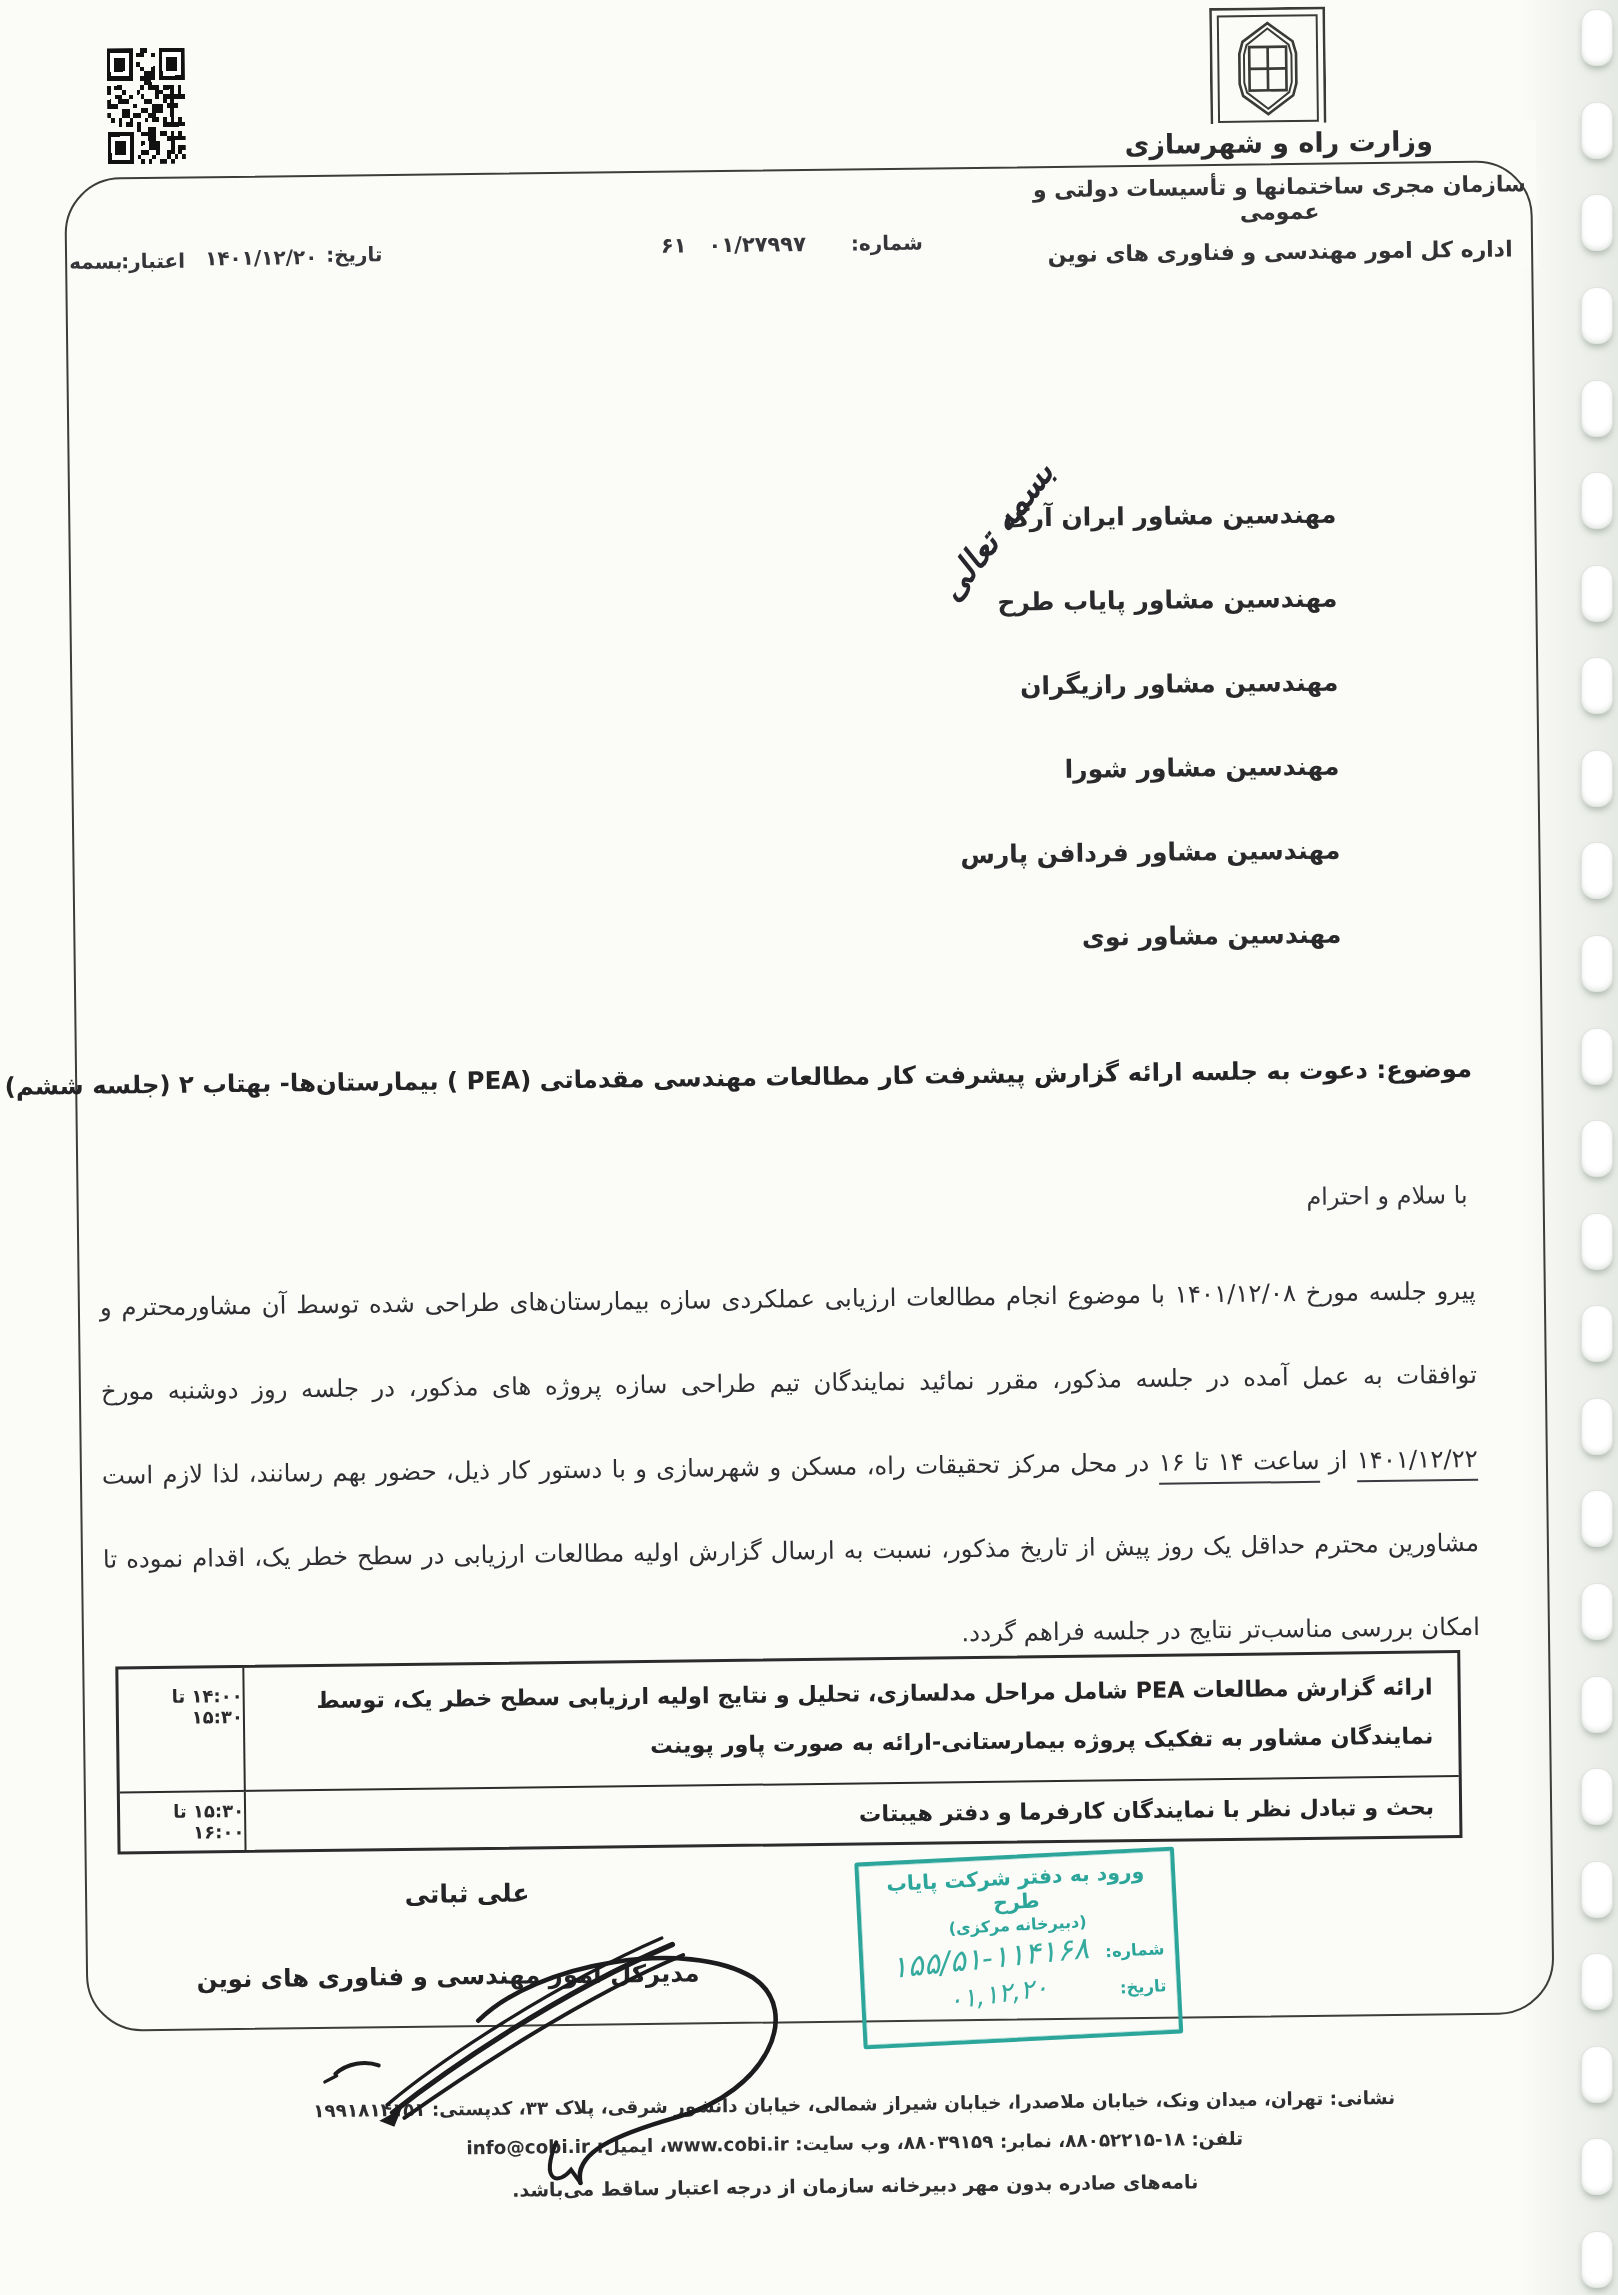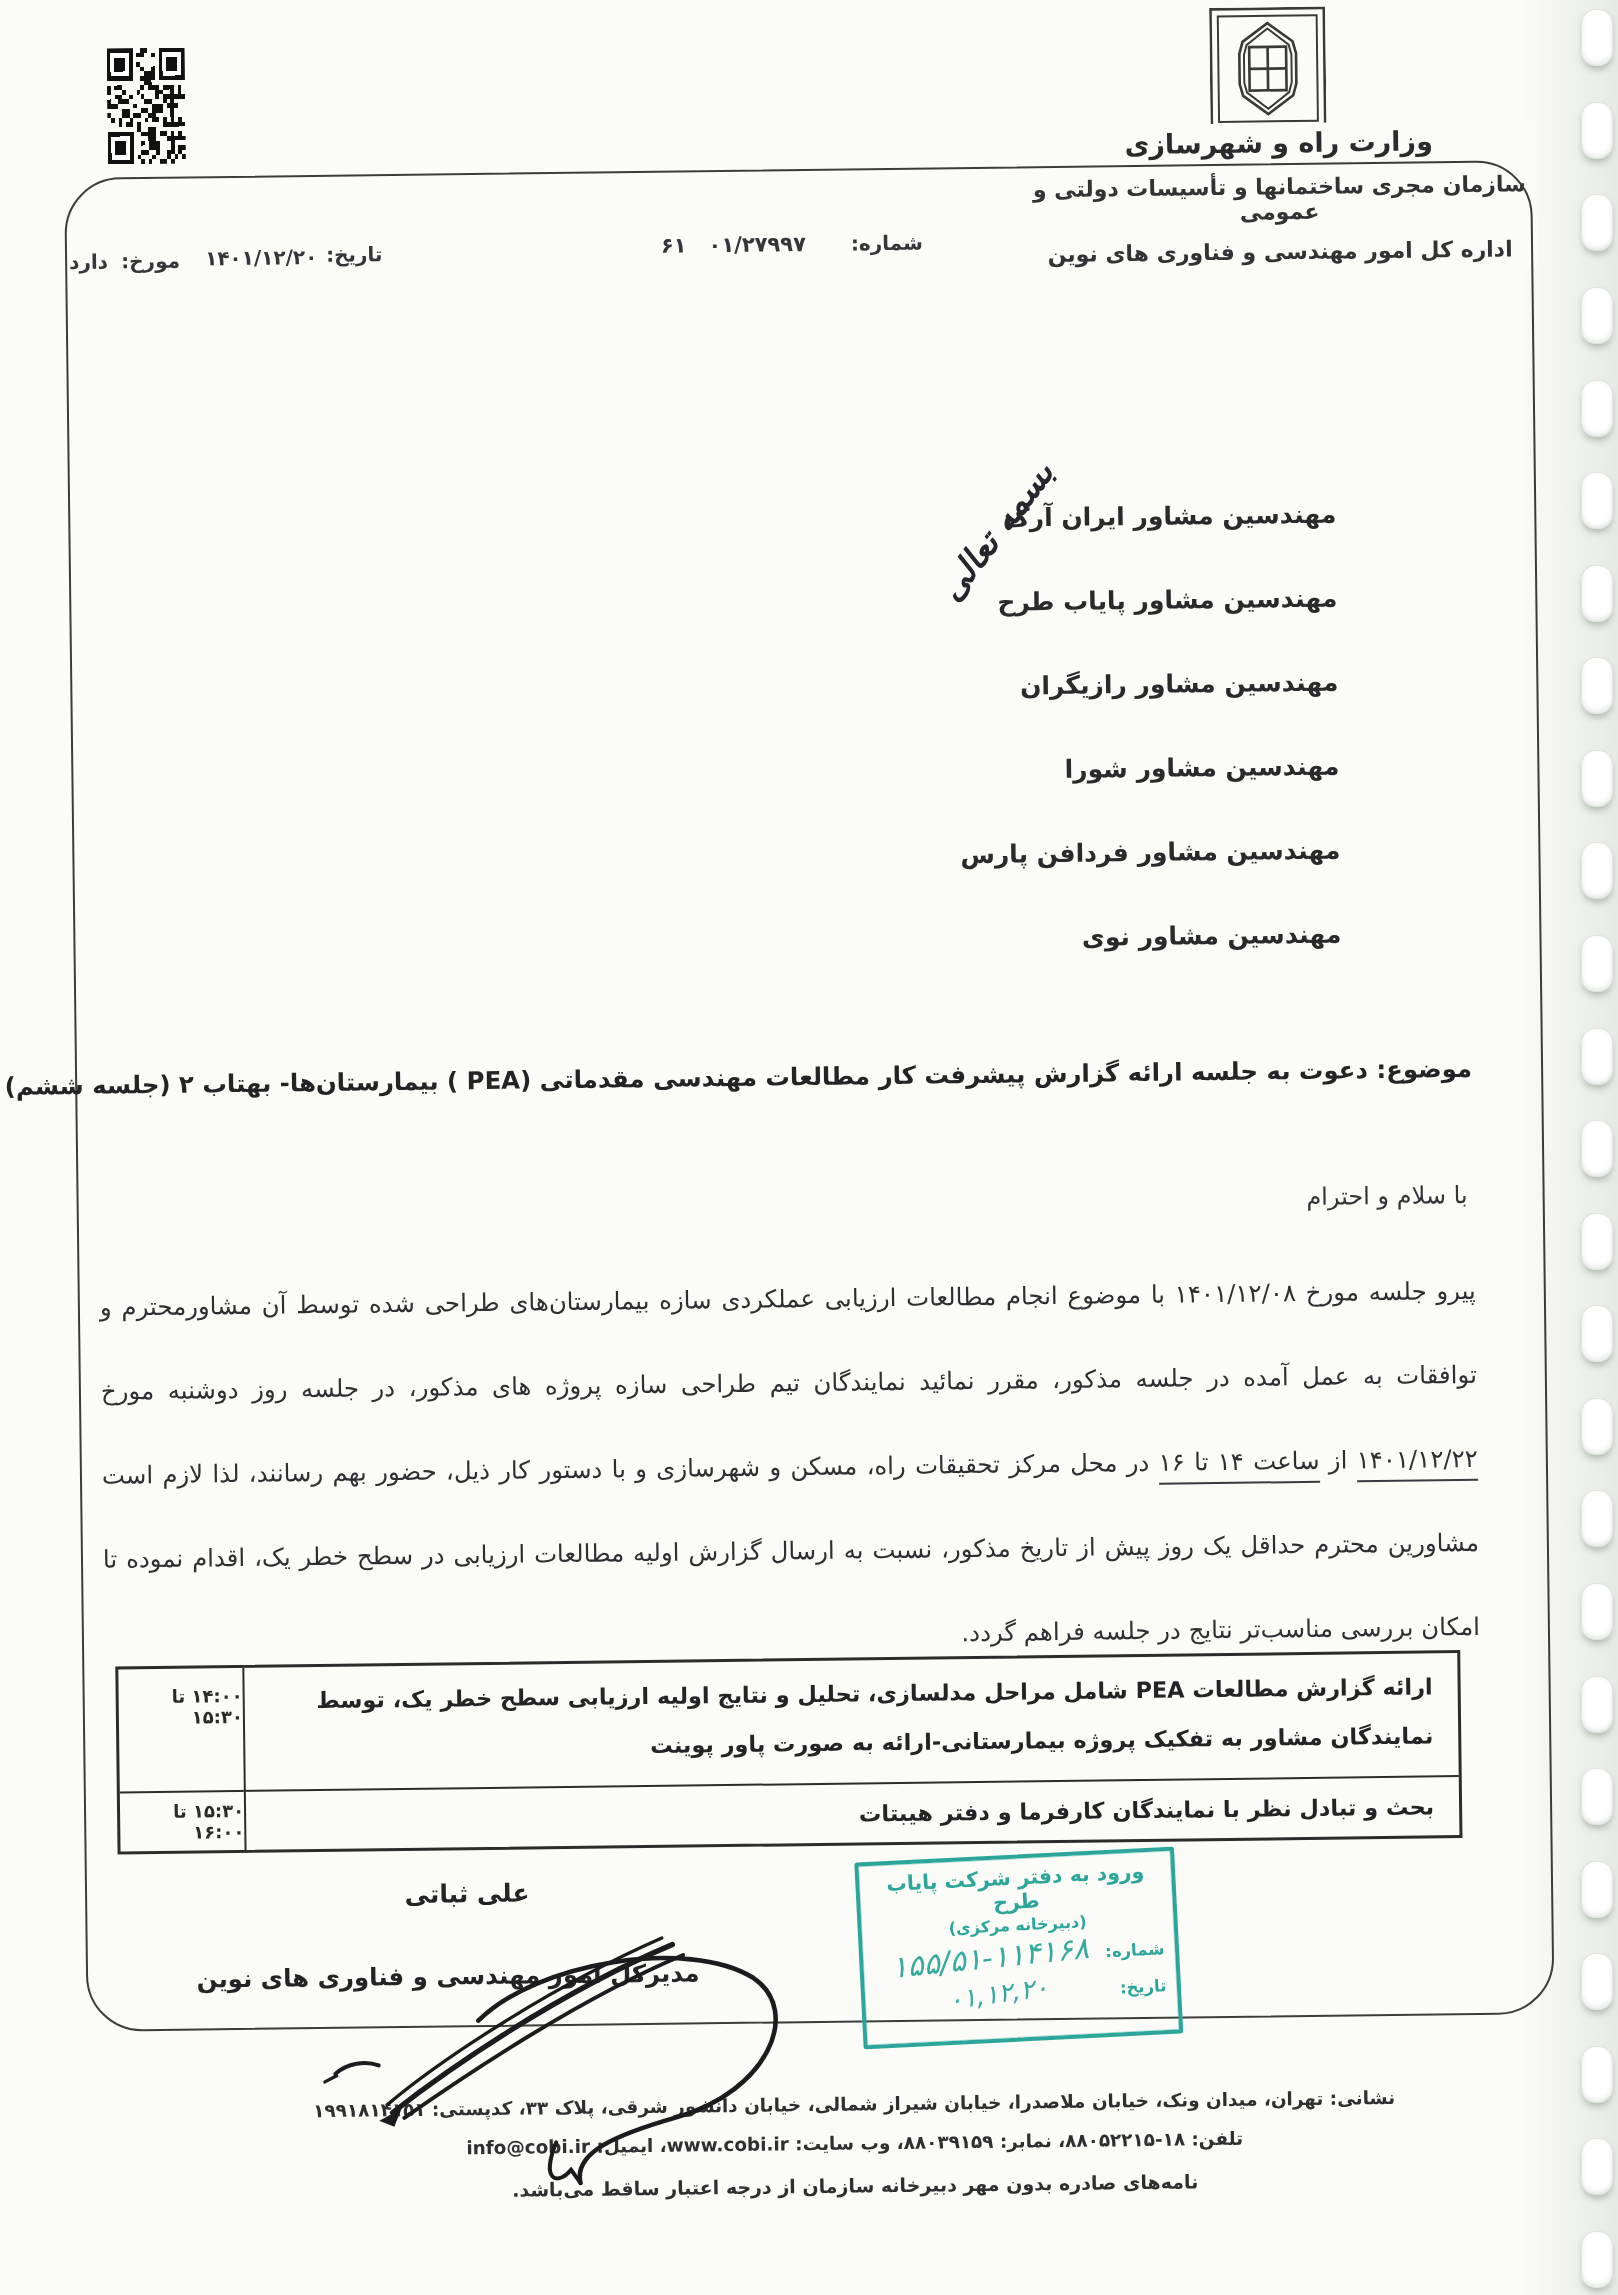"دارد" span.abs { text: دارد -> بسمه }
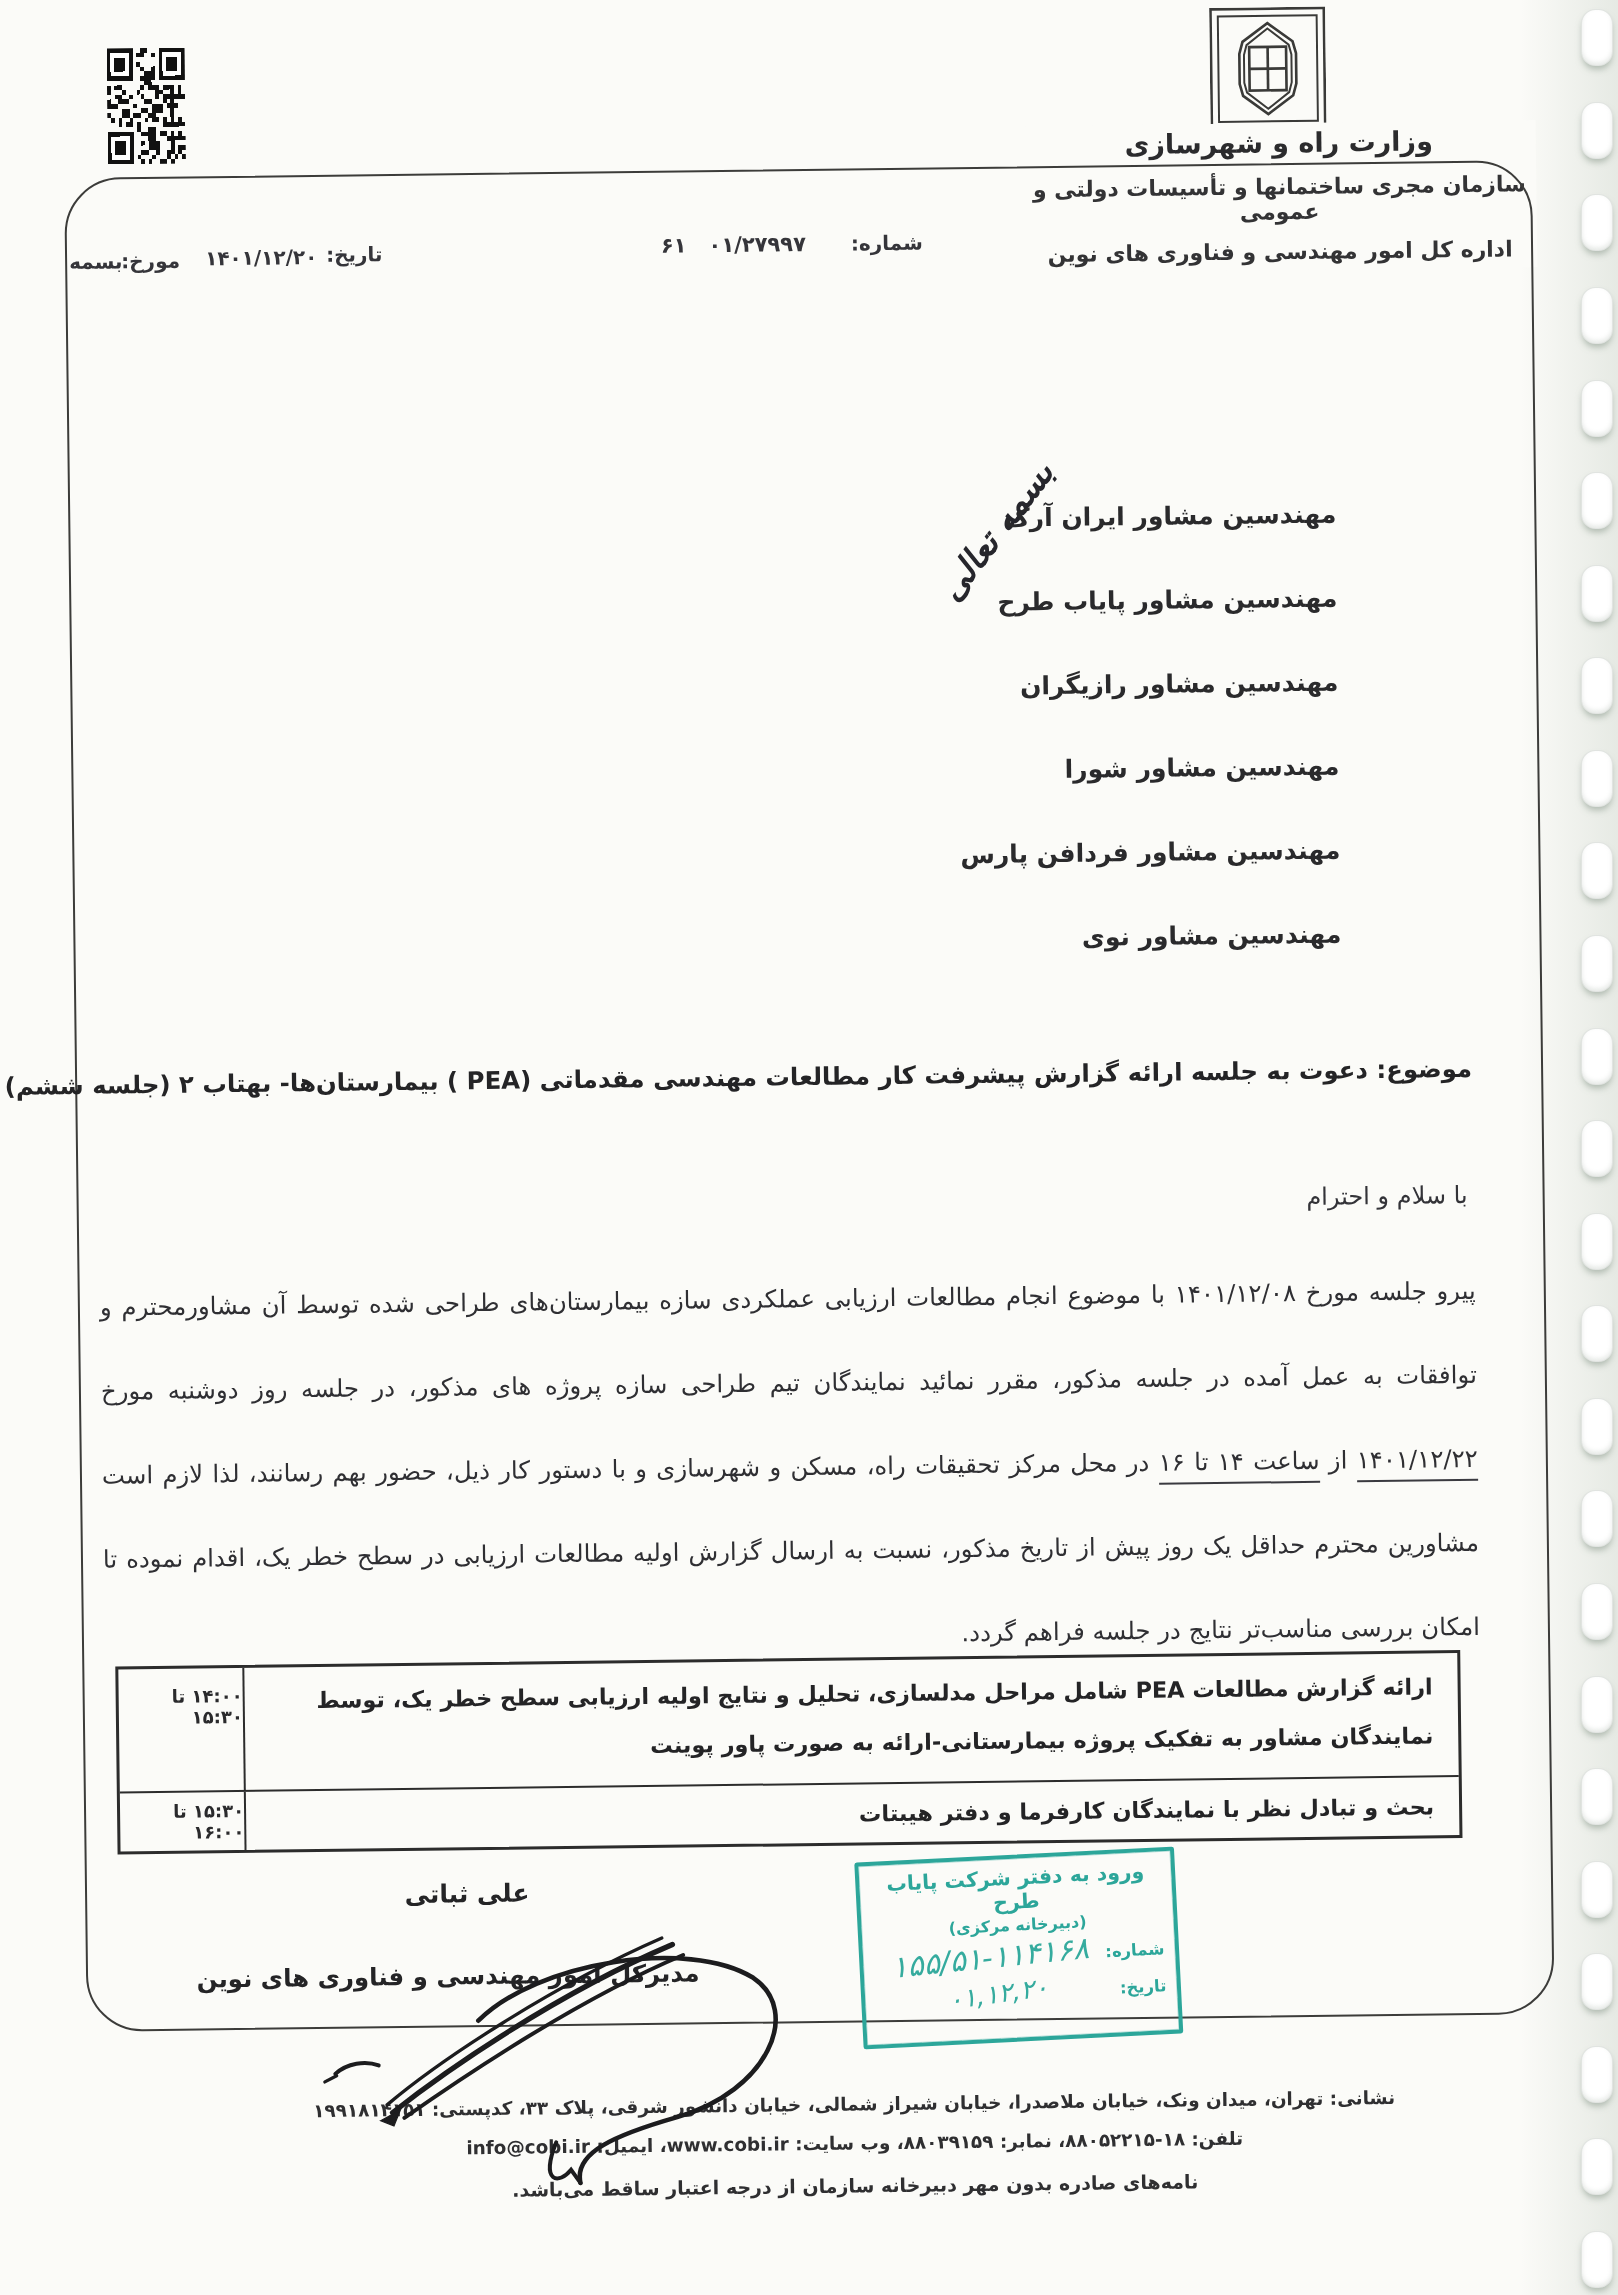"مورخ:" span.abs { text: مورخ -> اعتبار }
